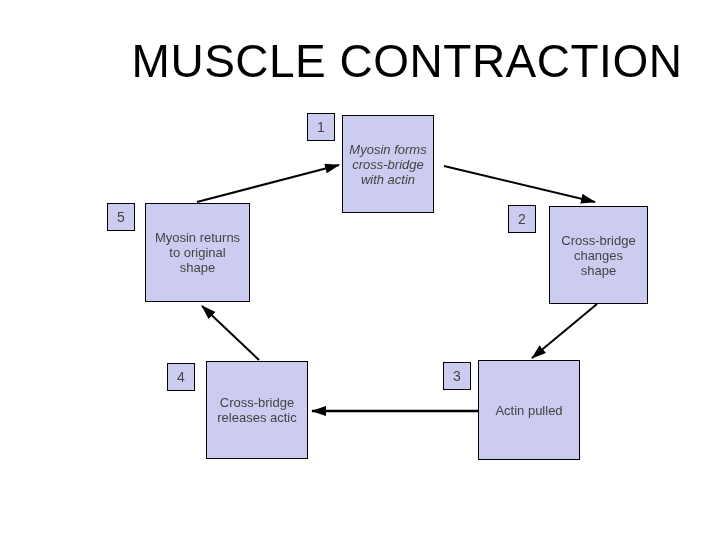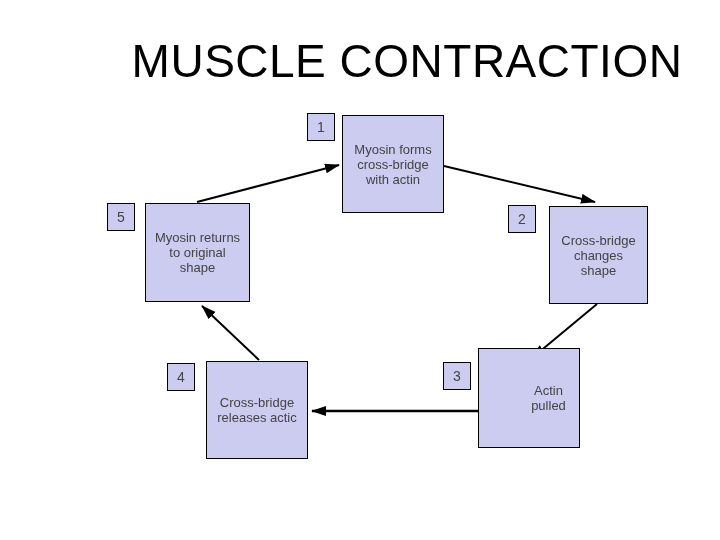"Myosin forms" .box1 { font-style: none -> italic; width: 102px -> 92px }
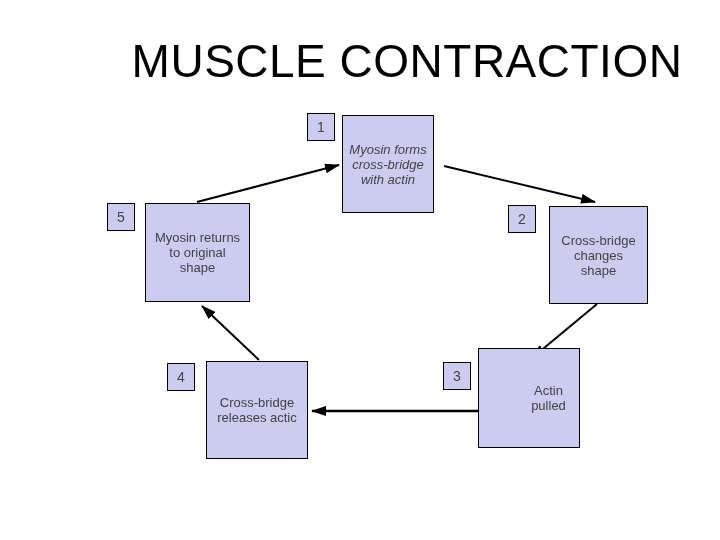"Actin pulled" .box3 { padding-left: 39px -> none; top: 348px -> 360px }
